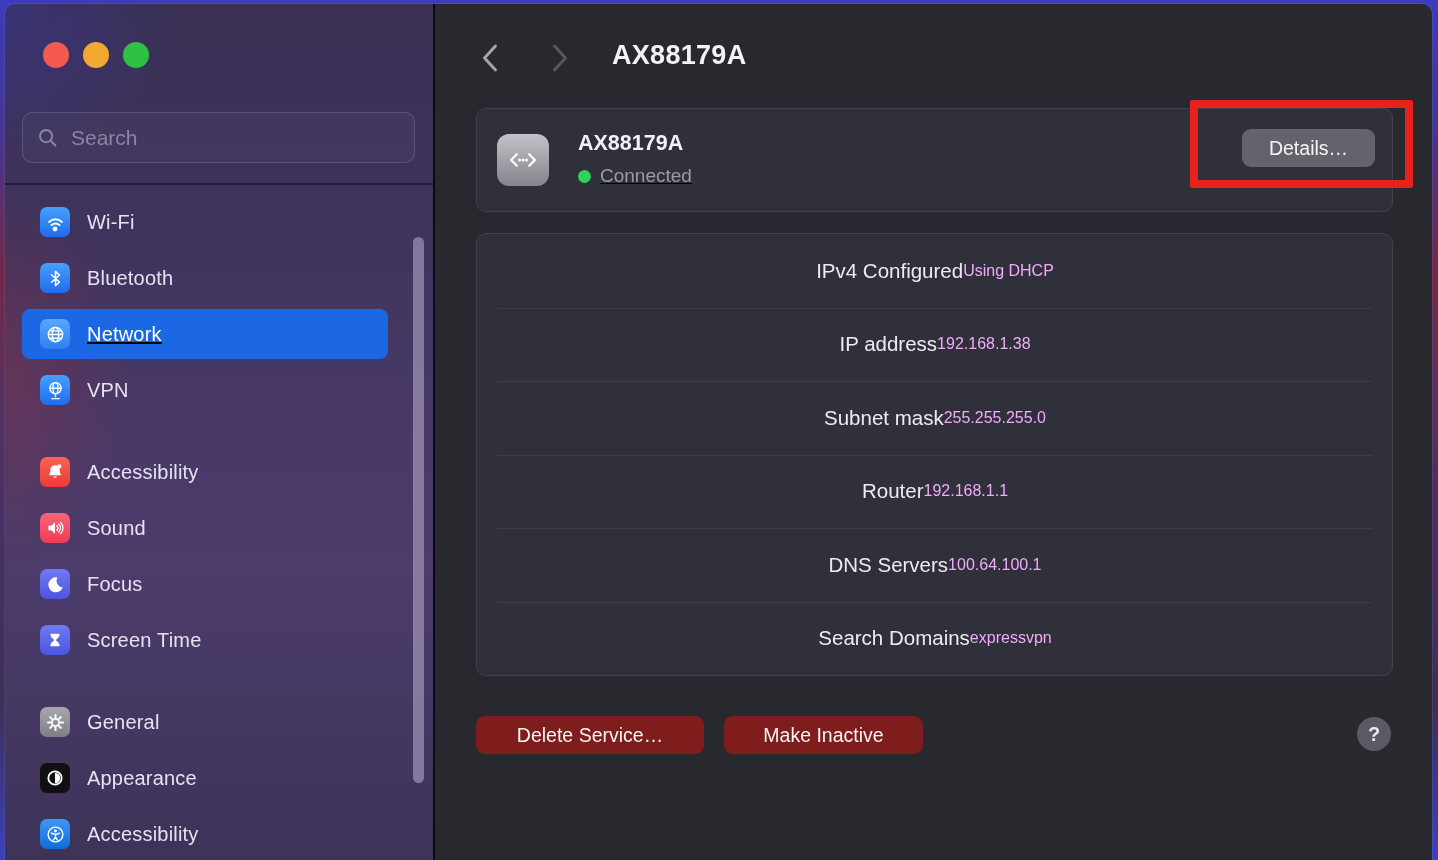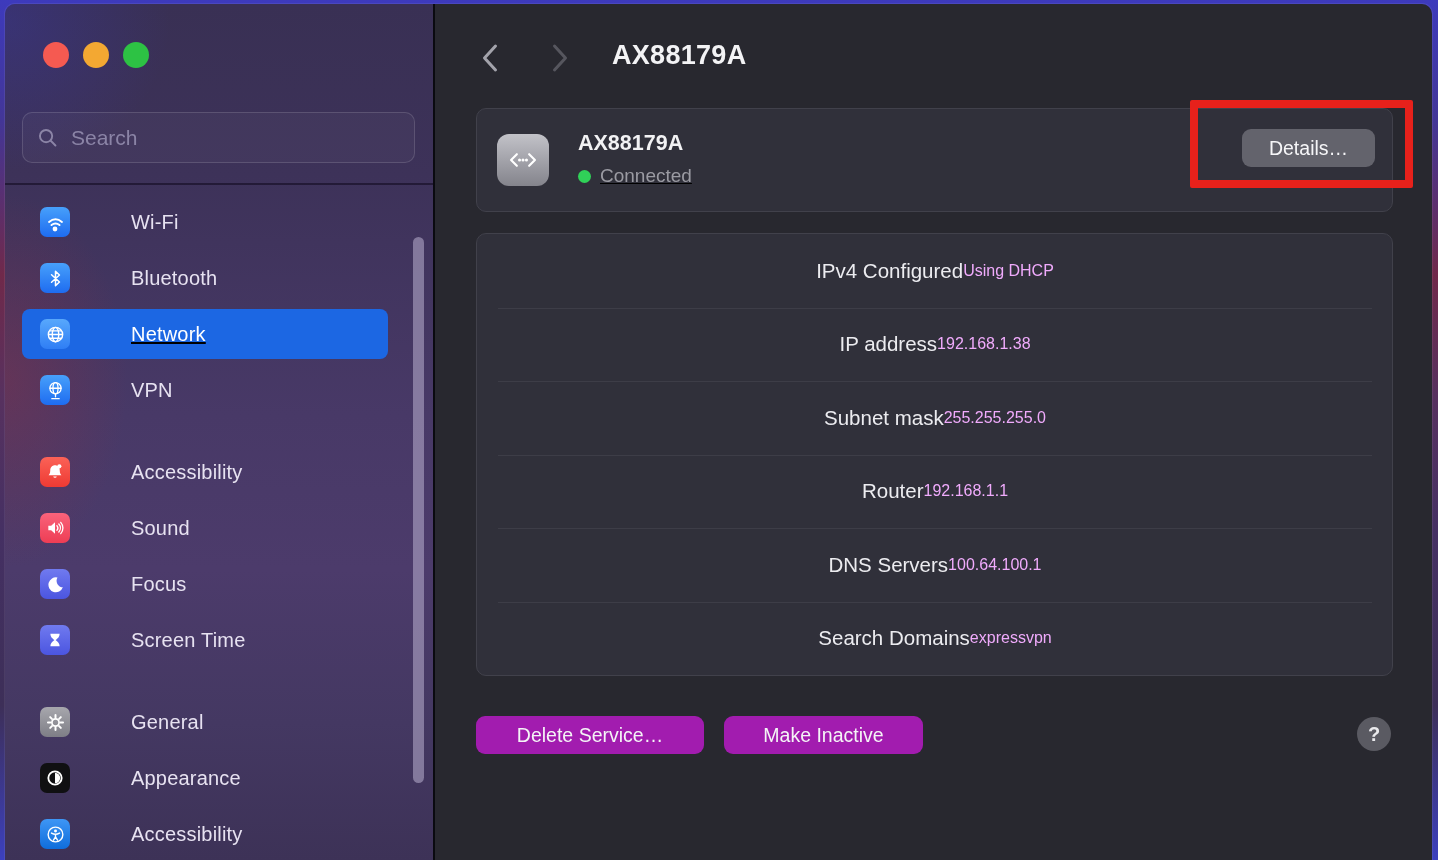"Wi-Fi" .item .lbl { margin-left: 44px -> none }
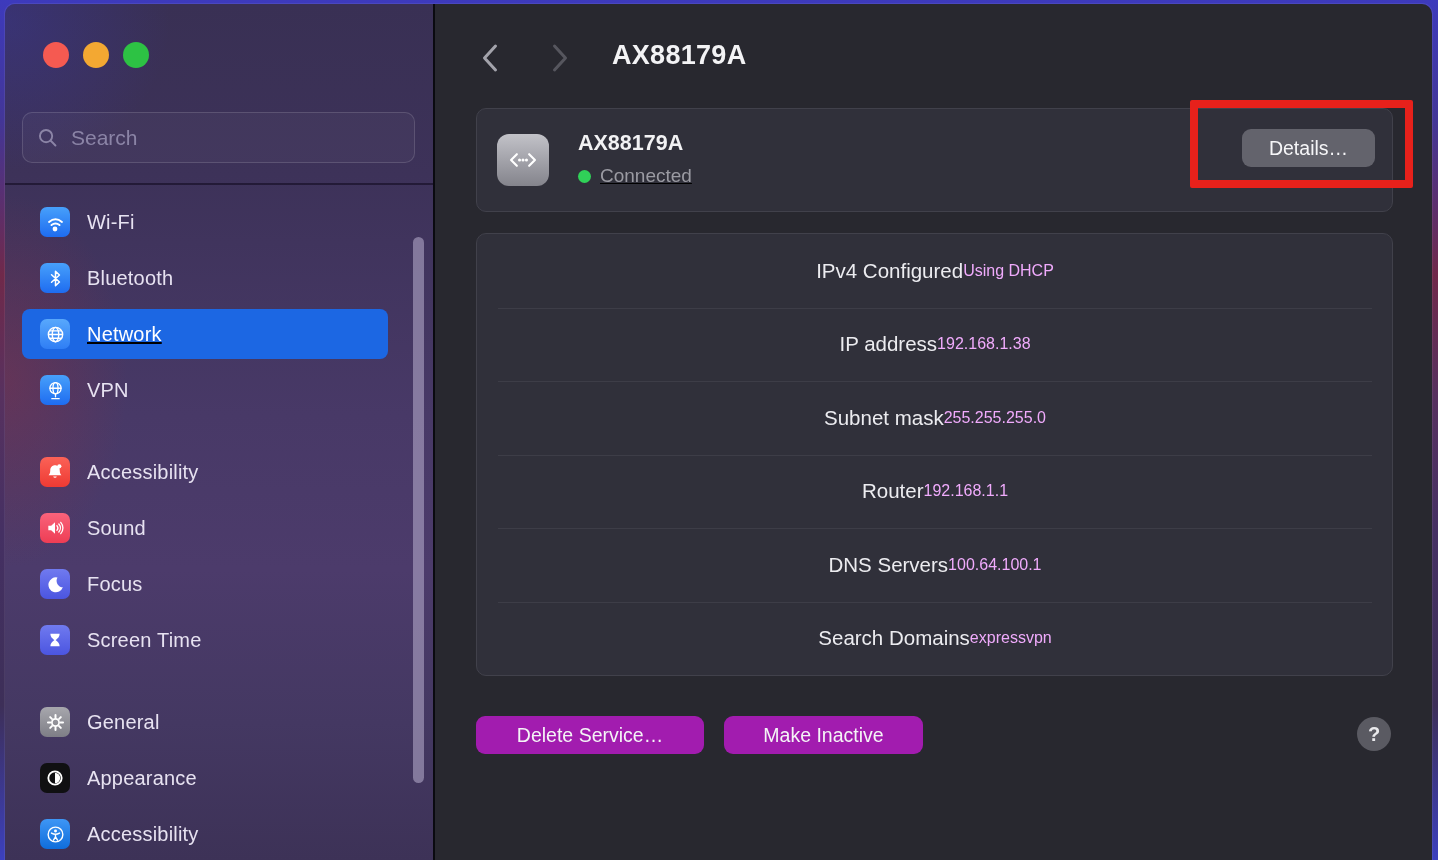"Delete Service…" .push-btn { background: #a21caf -> #7f1d1d }
